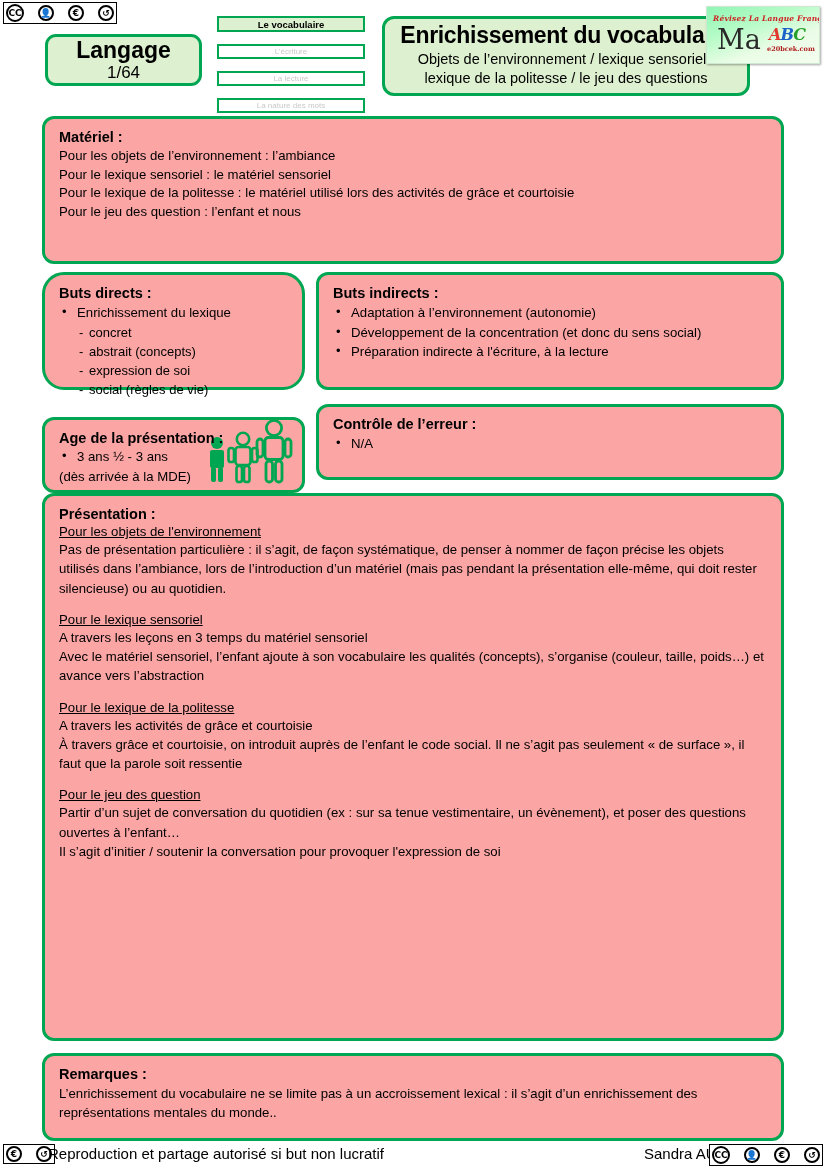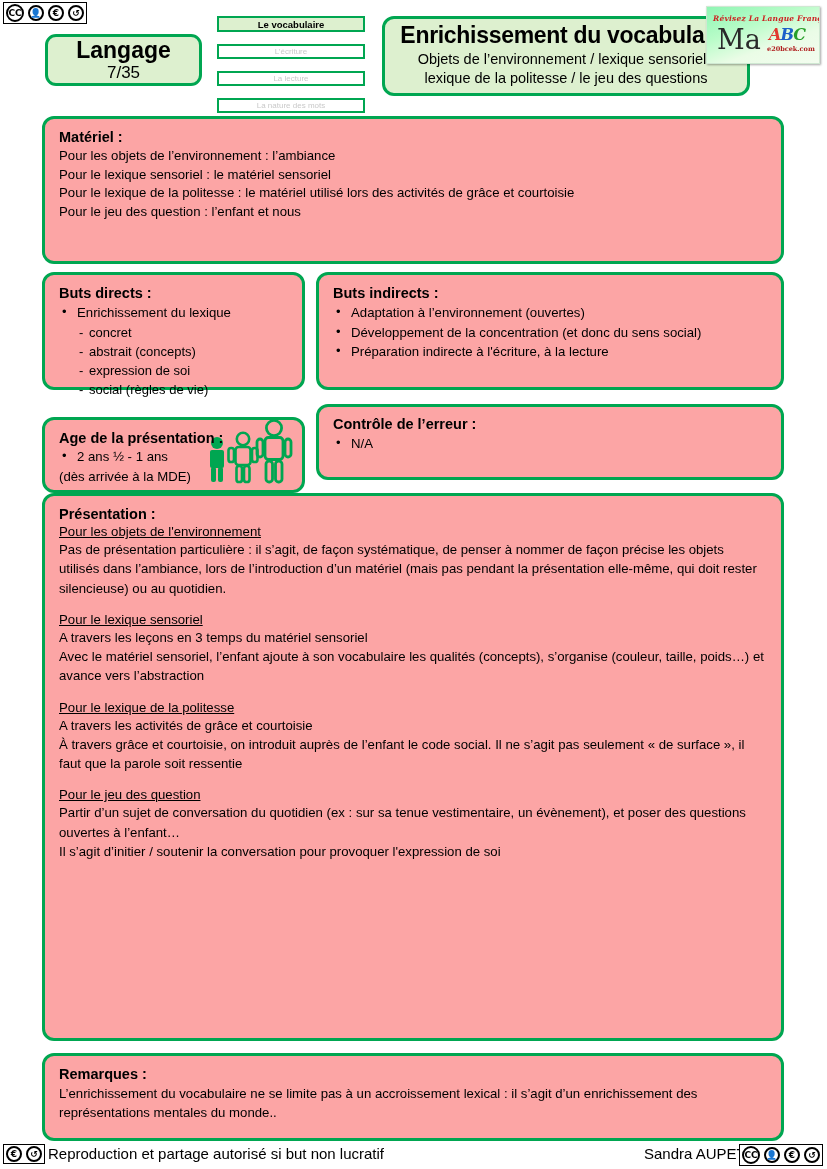"CC" .cc-badge { gap: 4px -> 14px }
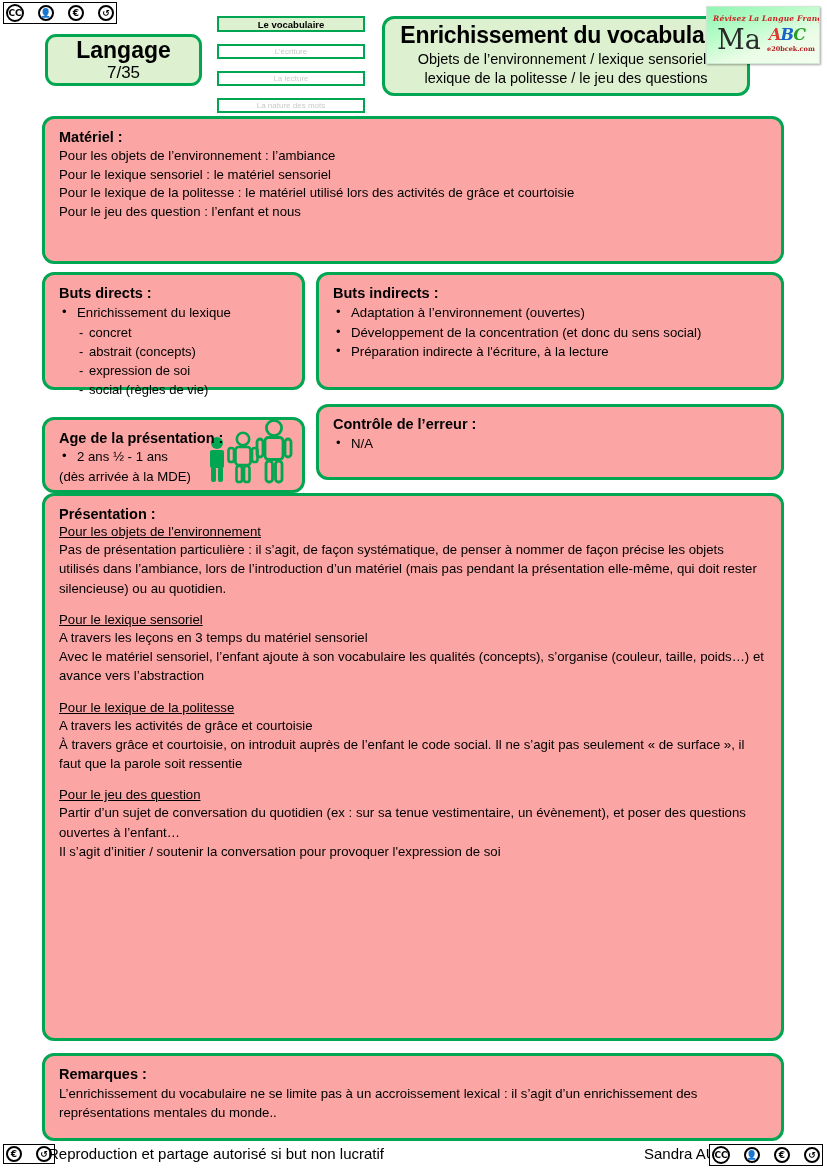"7/35" div.chip-num { text: 7/35 -> 1/64 }
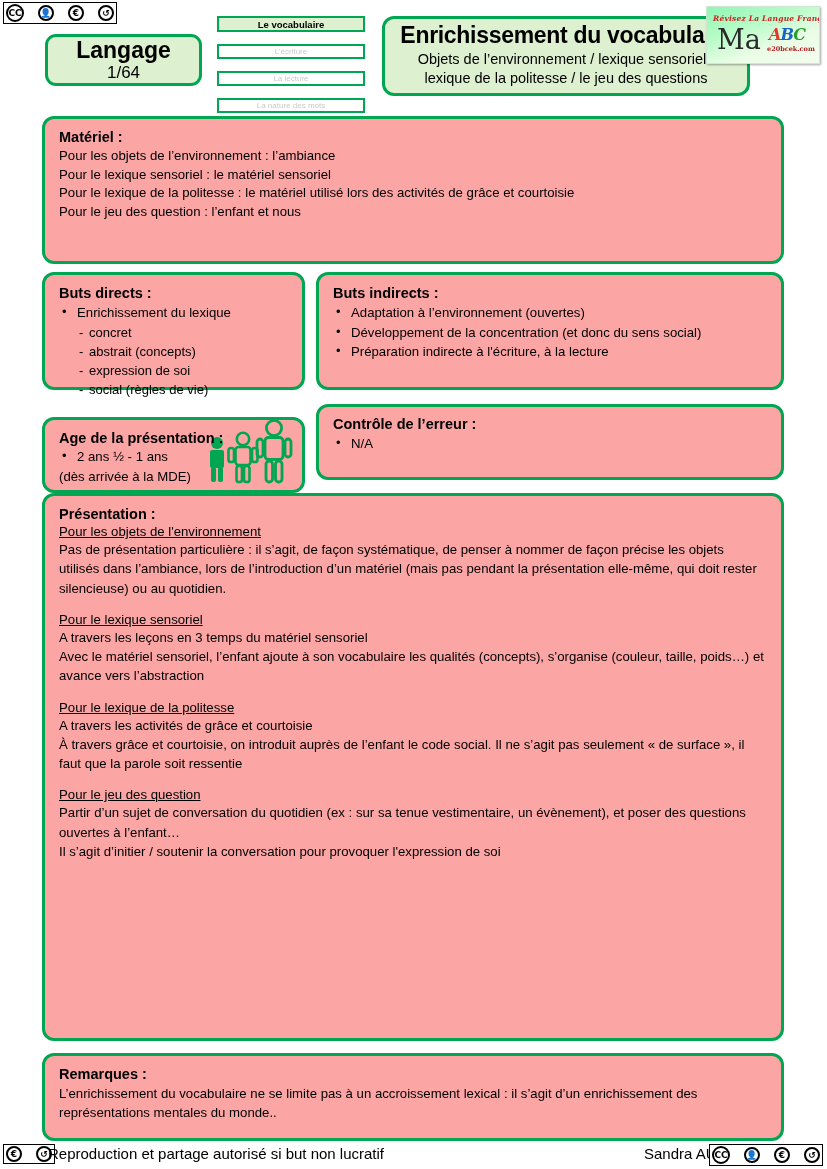"Buts directs :" #box-buts-directs { border-radius: none -> 22px }
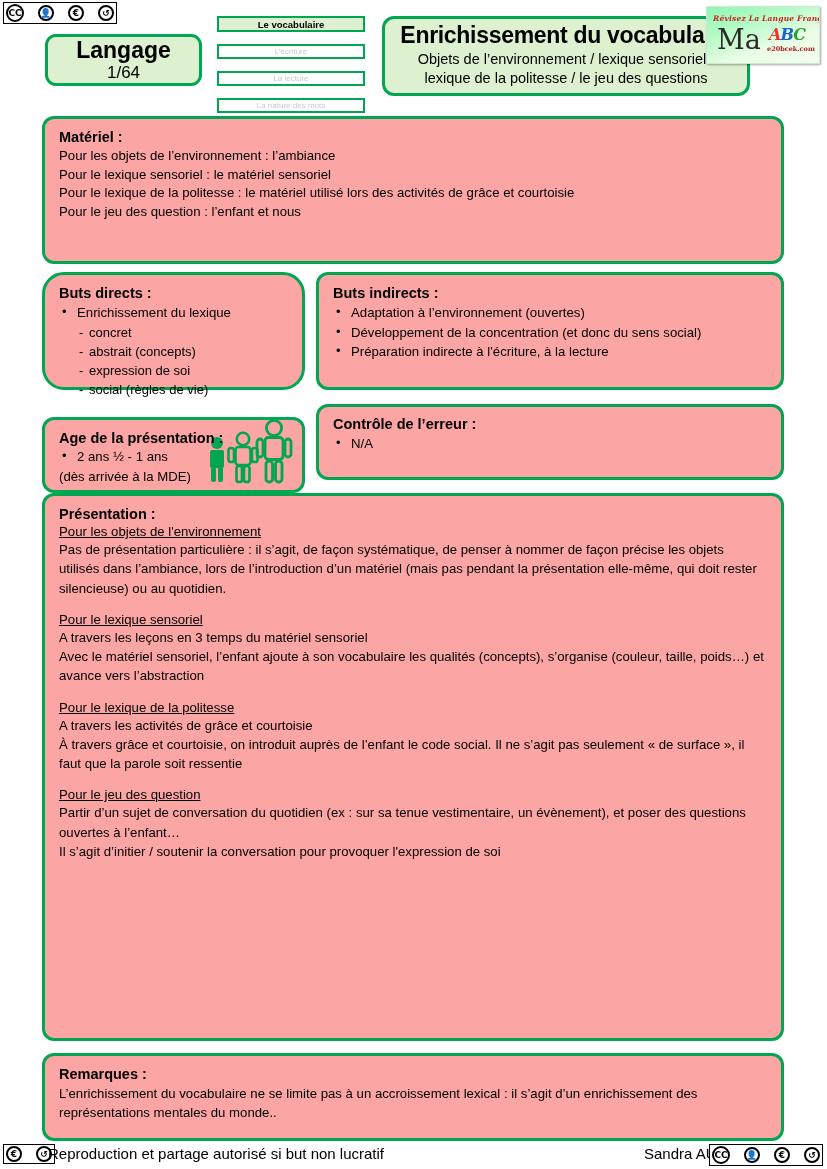"Adaptation à l’environnement (ouvertes)" li { text: ouvertes -> autonomie }
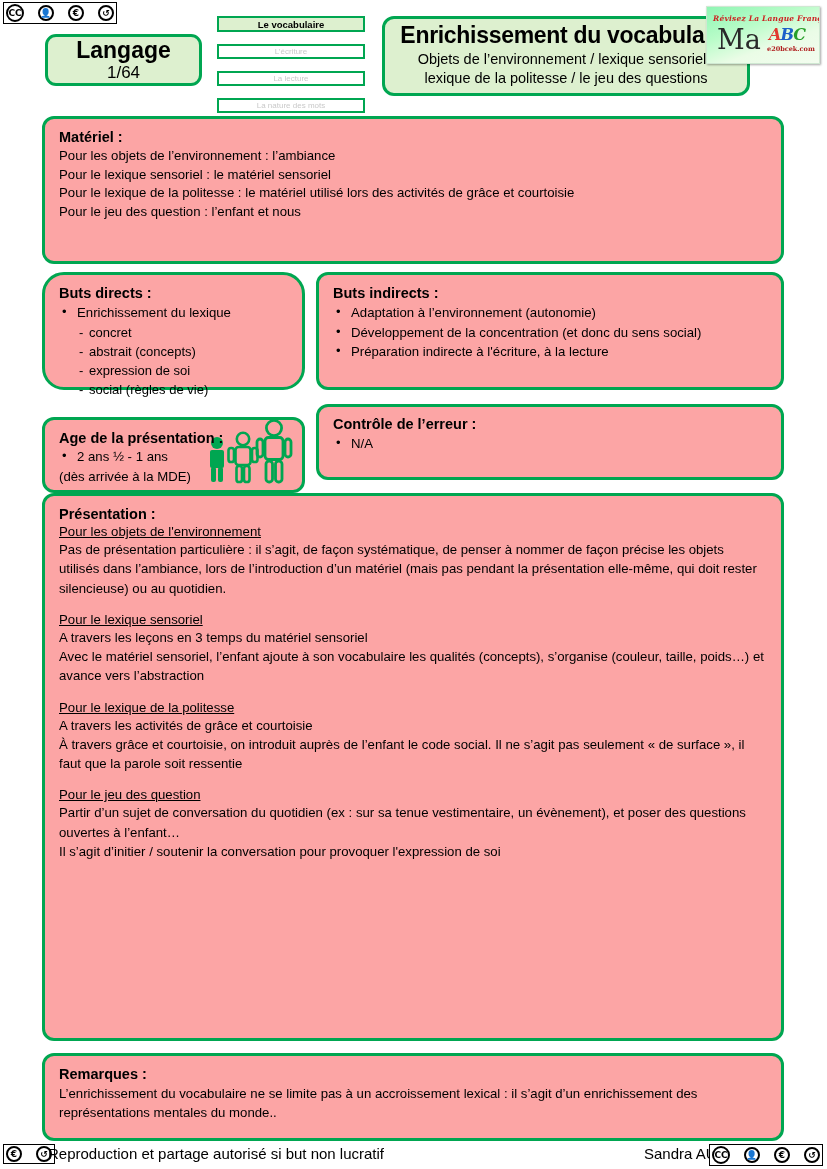"2 ans ½ - 1" li { text: 2 ans ½ - 1 -> 3 ans ½ - 3 }
